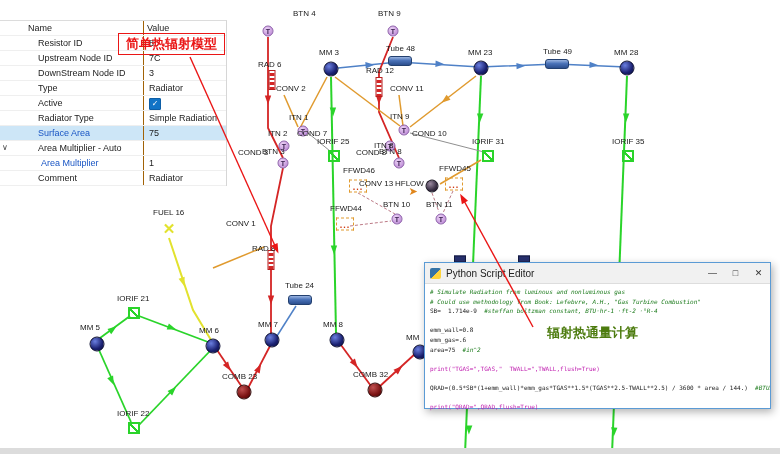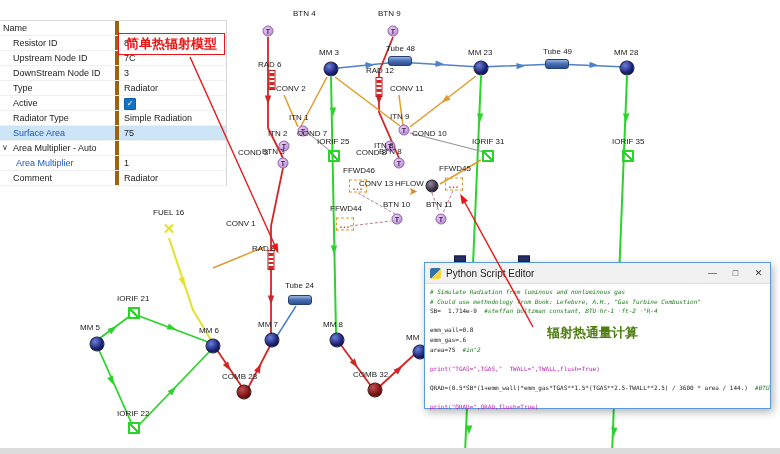"Name" .pcell-name { border-right: 4px solid #a16207 -> 1px solid #a16207; margin-left: none -> 25px }
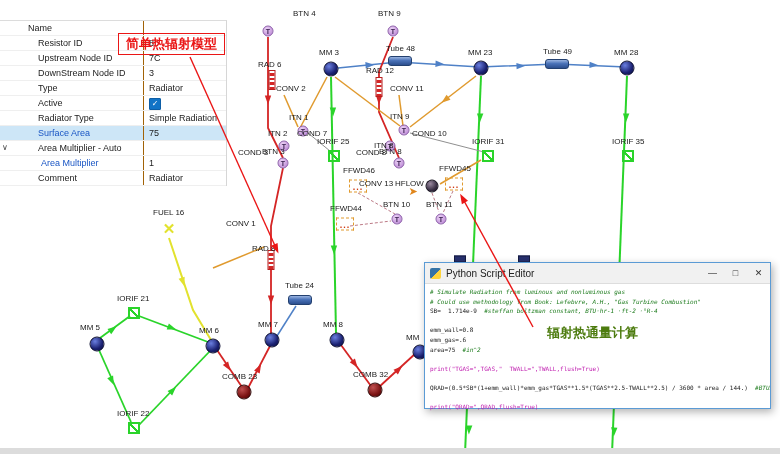"Value" div.pcell-val { html: none -> <div>Value</div> }
